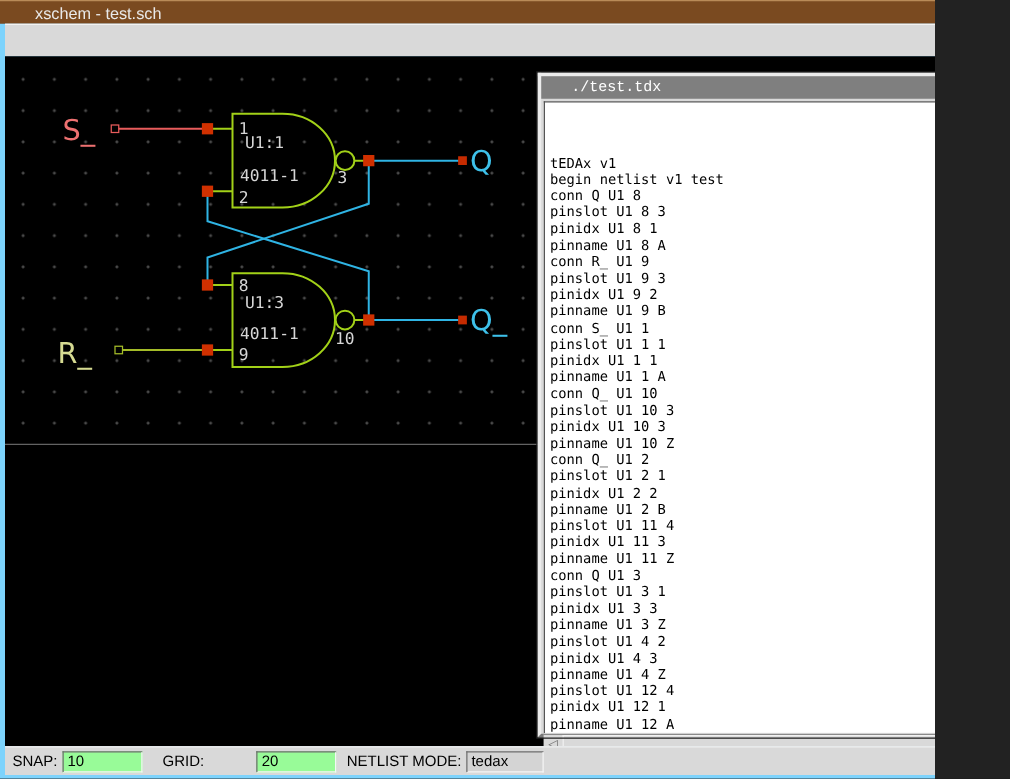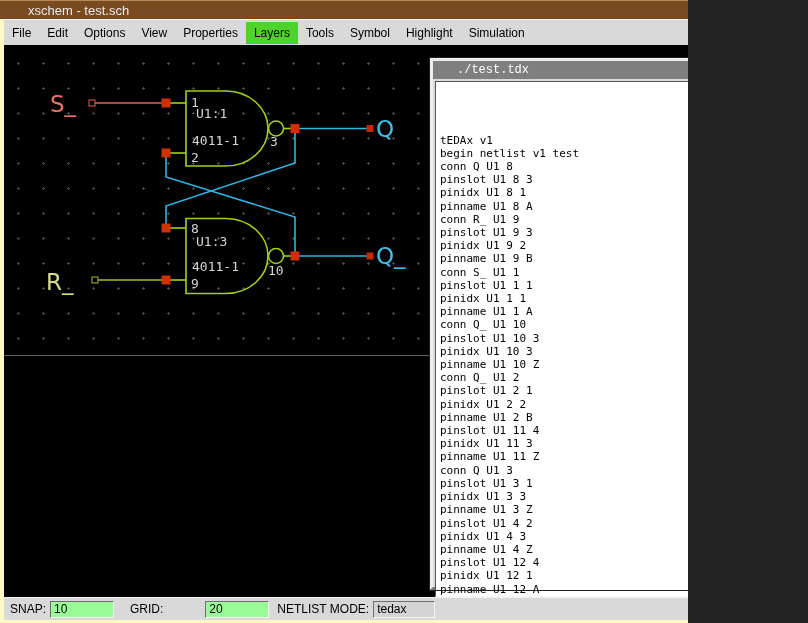"xschem - test.sch" .window { background: #fef9c3 -> #7dd3fc; width: 688px -> 748px }
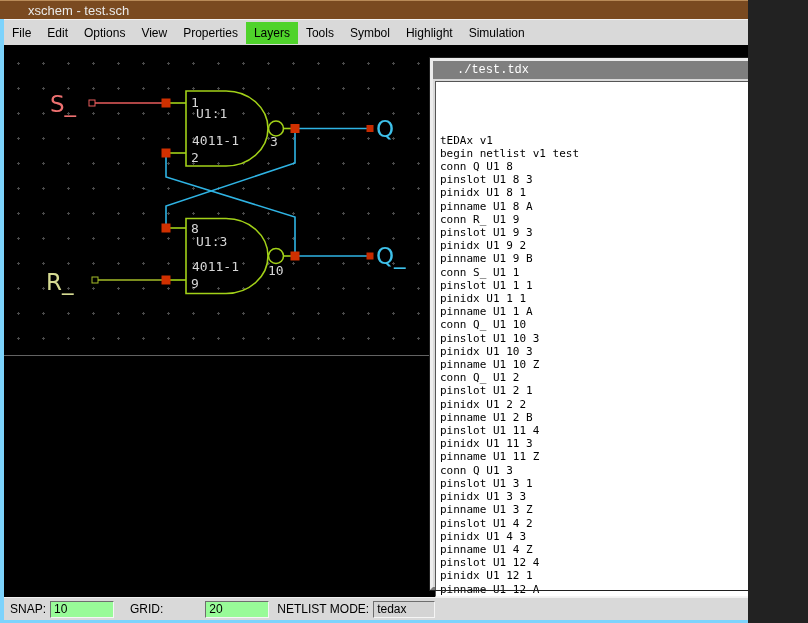"File" div { html: <div> <span>File</span> <span>Edit</span> <span>Options</span> <span>View</span> <span>Properties</span> <span>Layers</span> <span>Tools</span> <span>Symbol</span> <span>Highlight</span> <span>Simulation</span> </div> -> none }
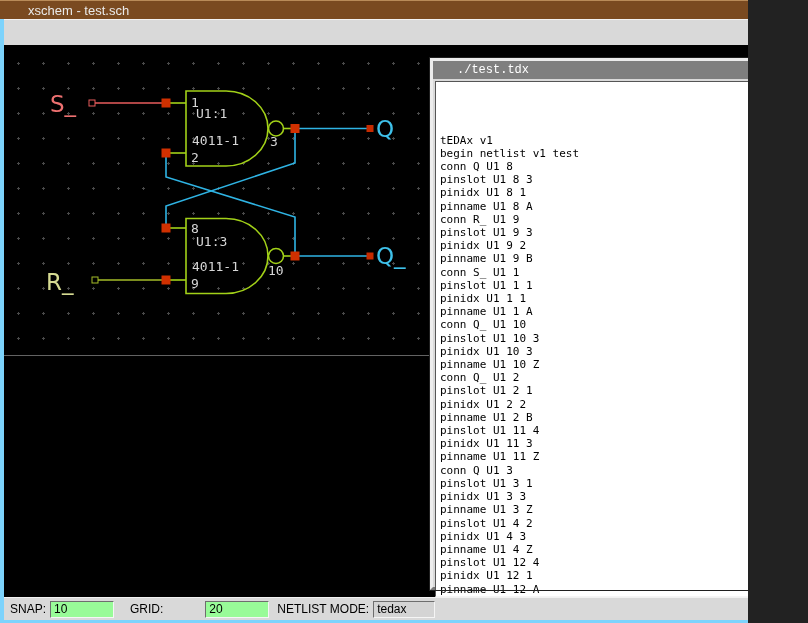"tEDAx v1" .dlg-text { padding: 12px 0 0 4px -> 2px 0 0 4px }
